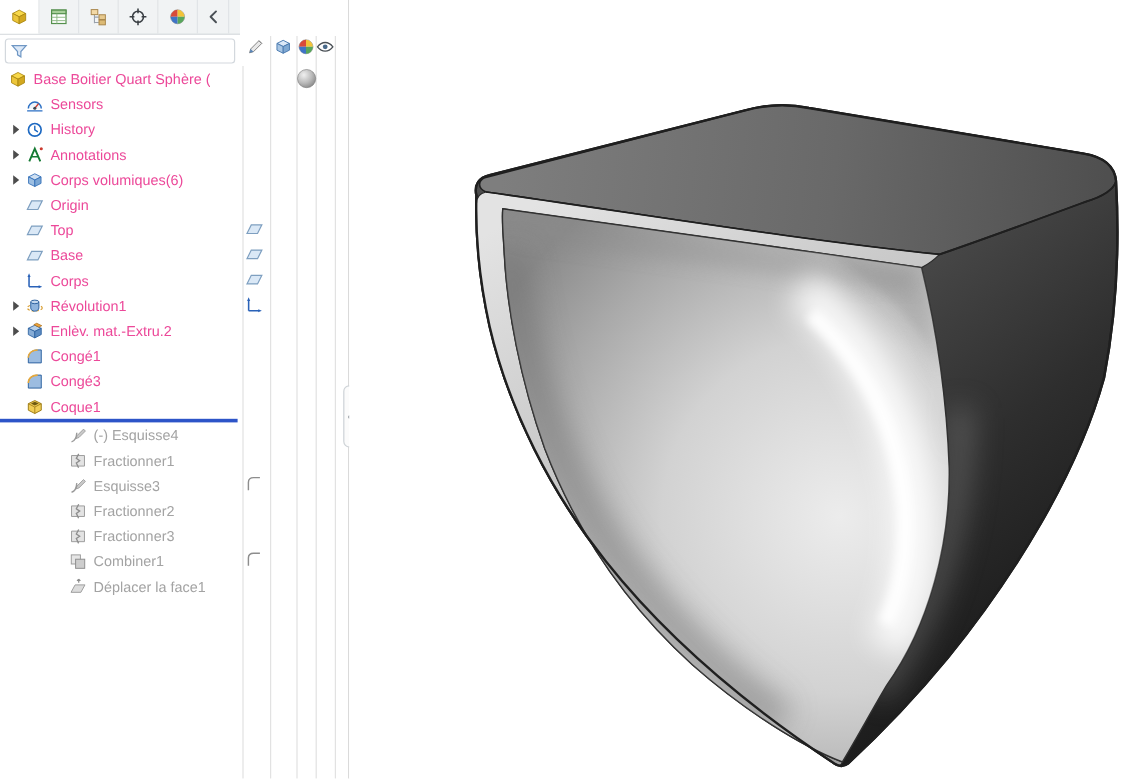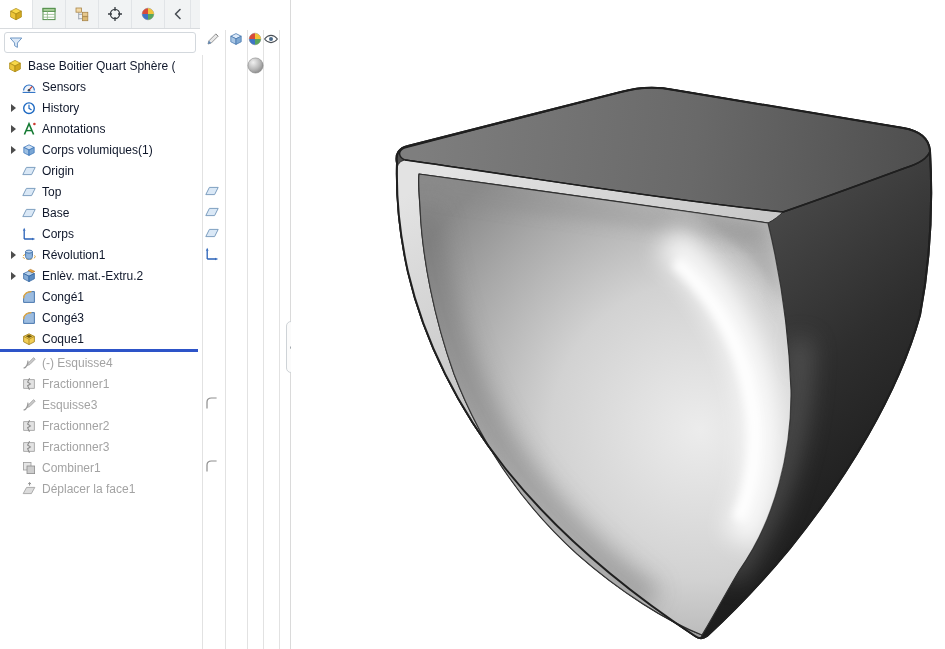"Base Boitier Quart Sphère (" .trow { color: #0f172a -> #ec4899 }
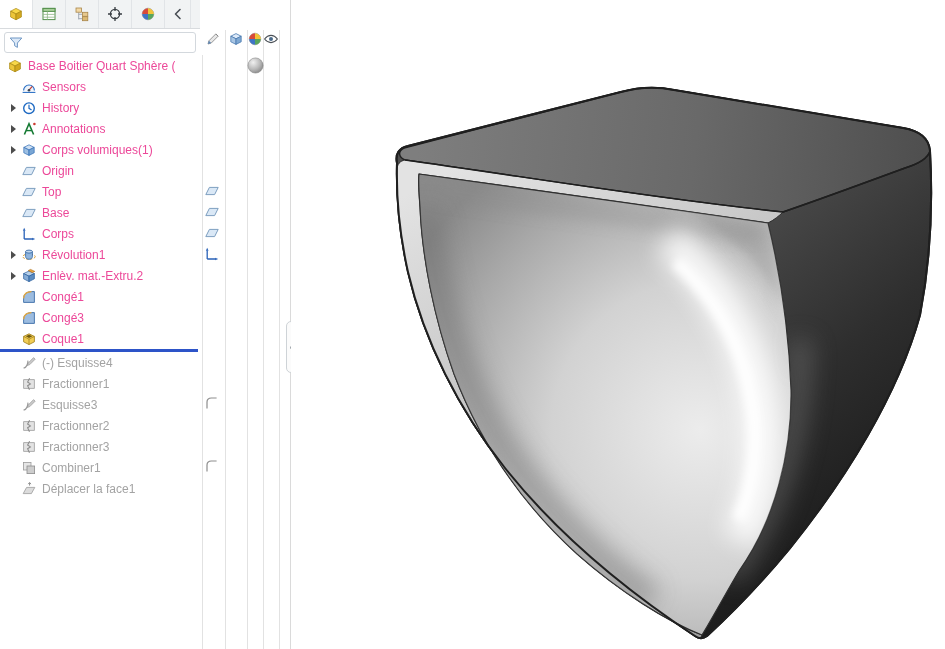"Corps volumiques(1)" span.tlbl { text: 1 -> 6 }
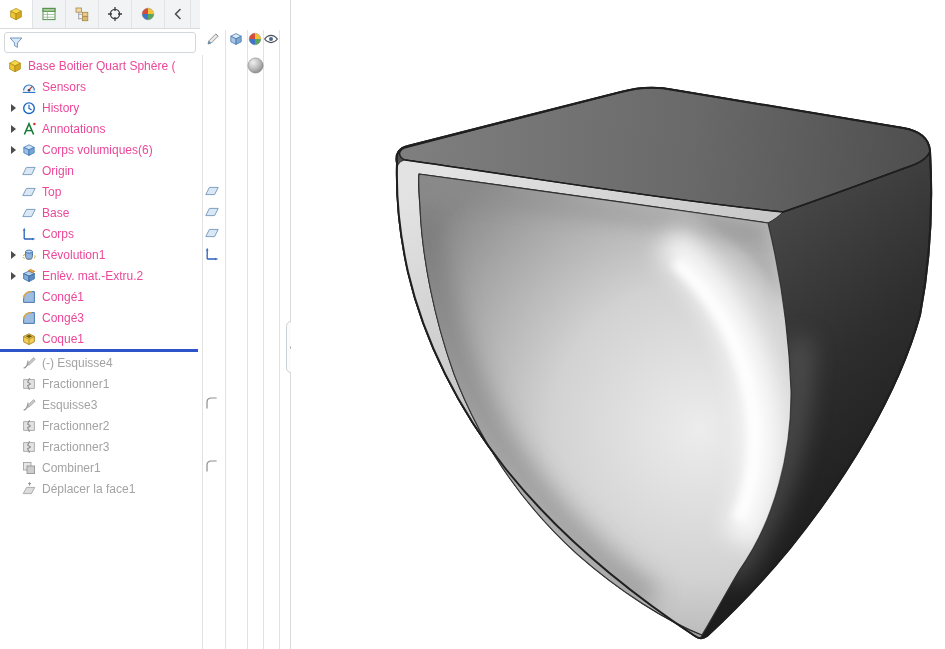"(-) Esquisse4" .trow.sup { margin-left: none -> 36px }
